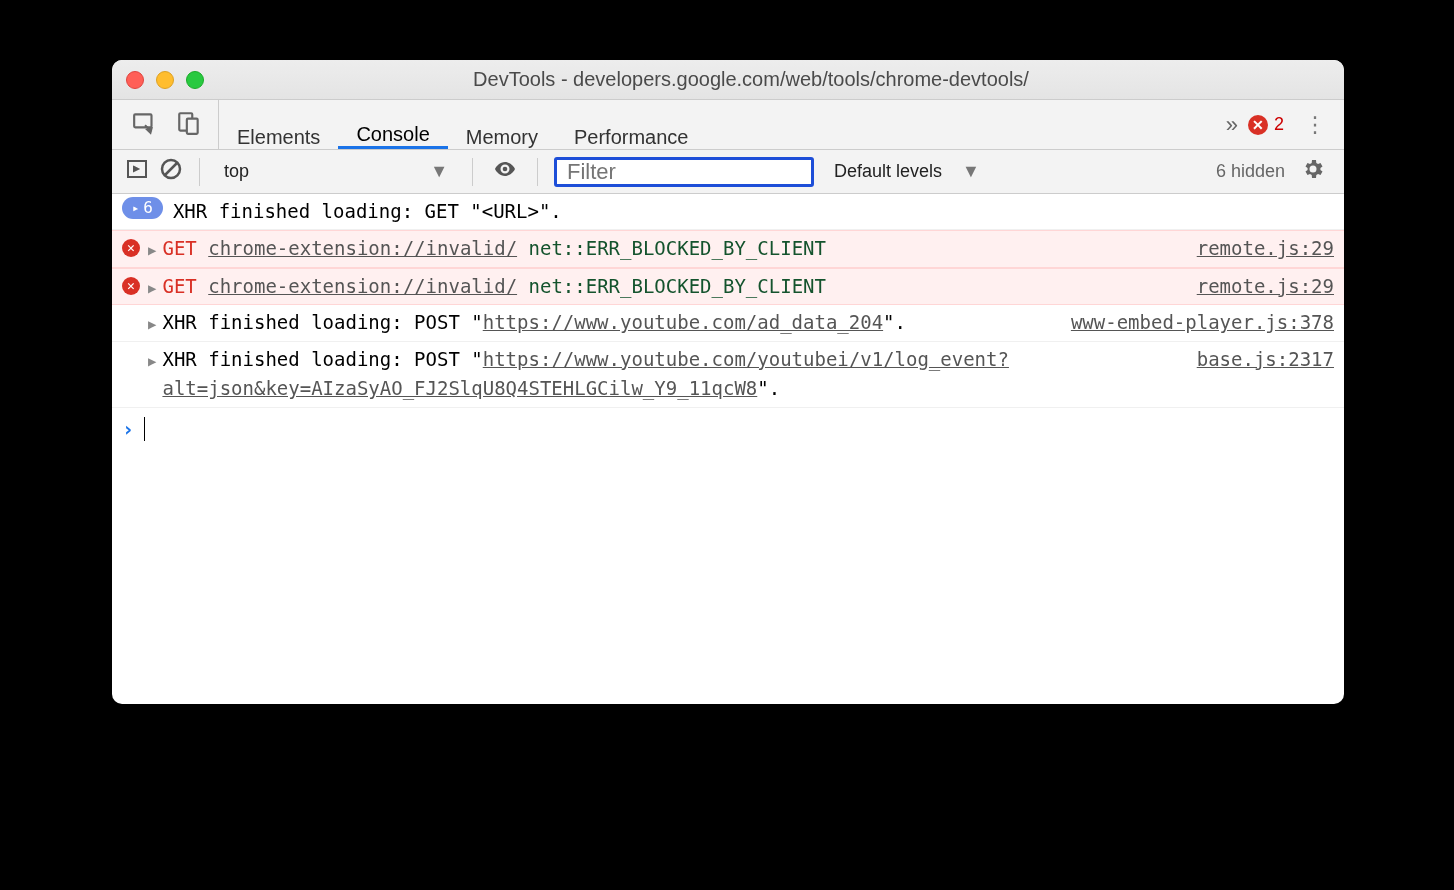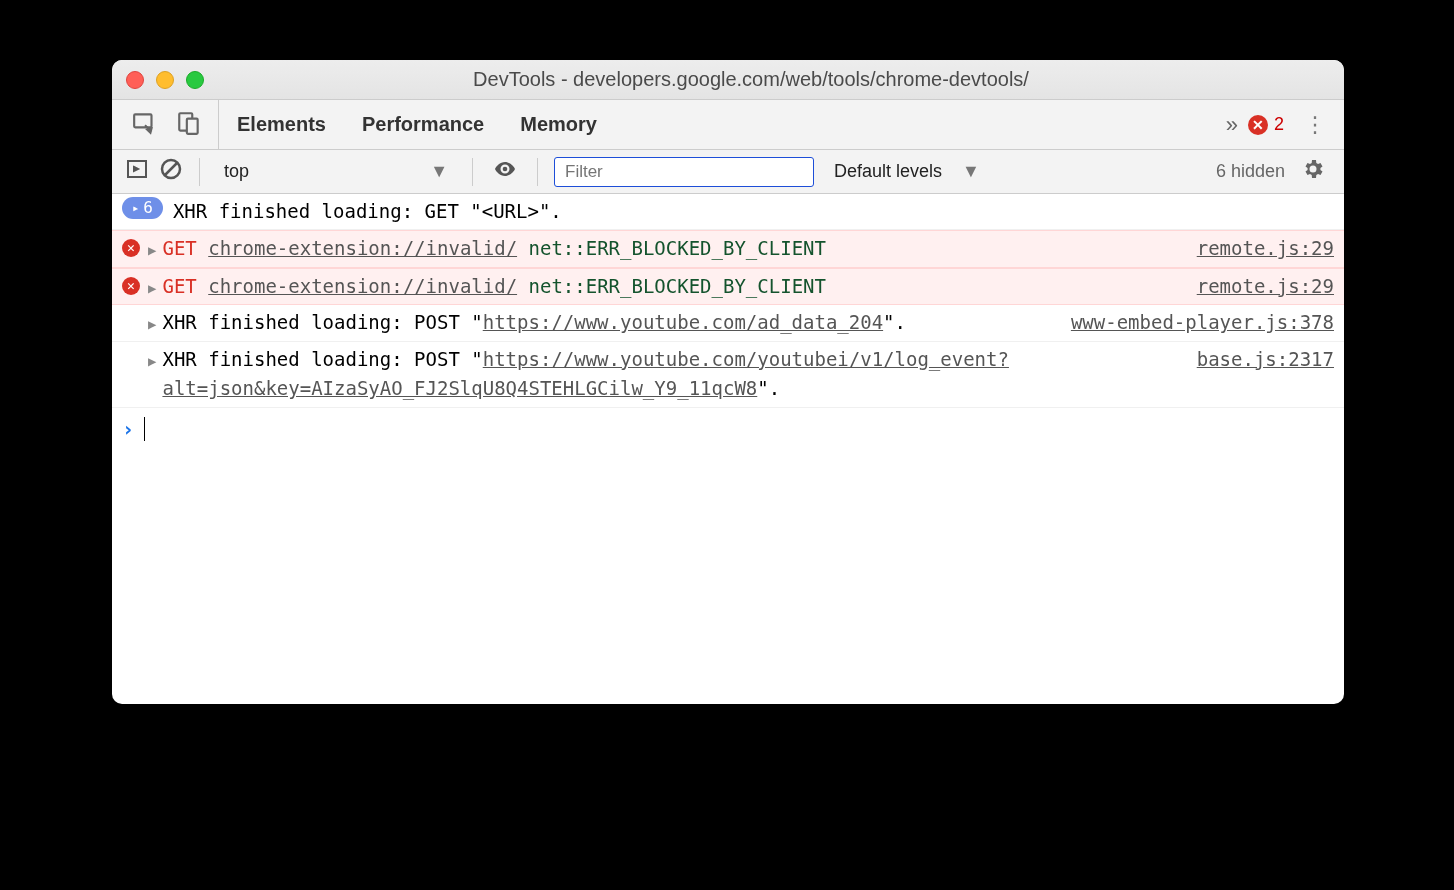"Elements" .tabs { align-items: center -> flex-end; font-weight: bold -> none }
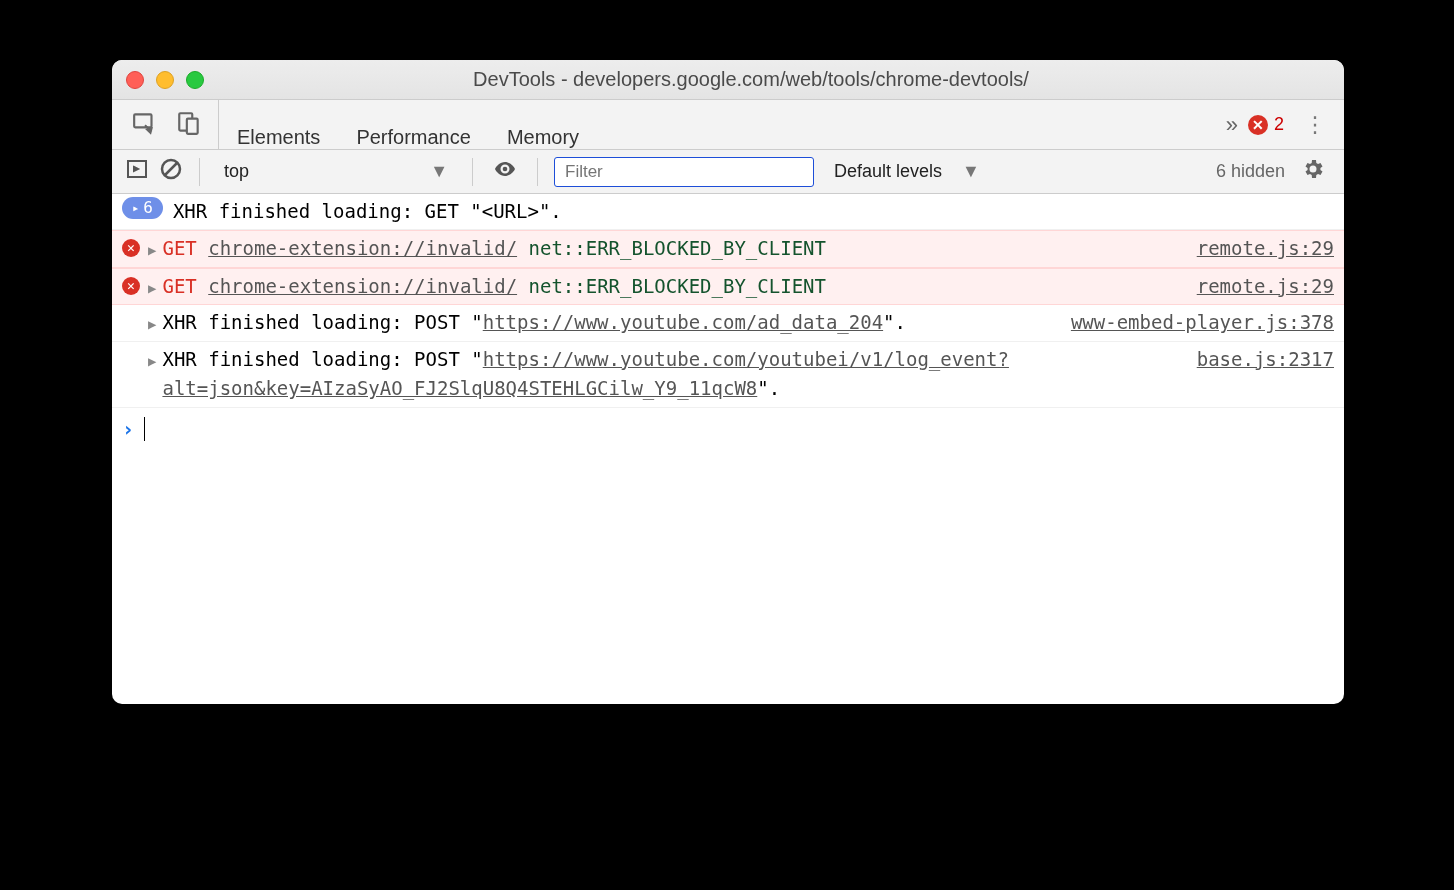"Console" div.tab { html: none -> <div>Console</div> }
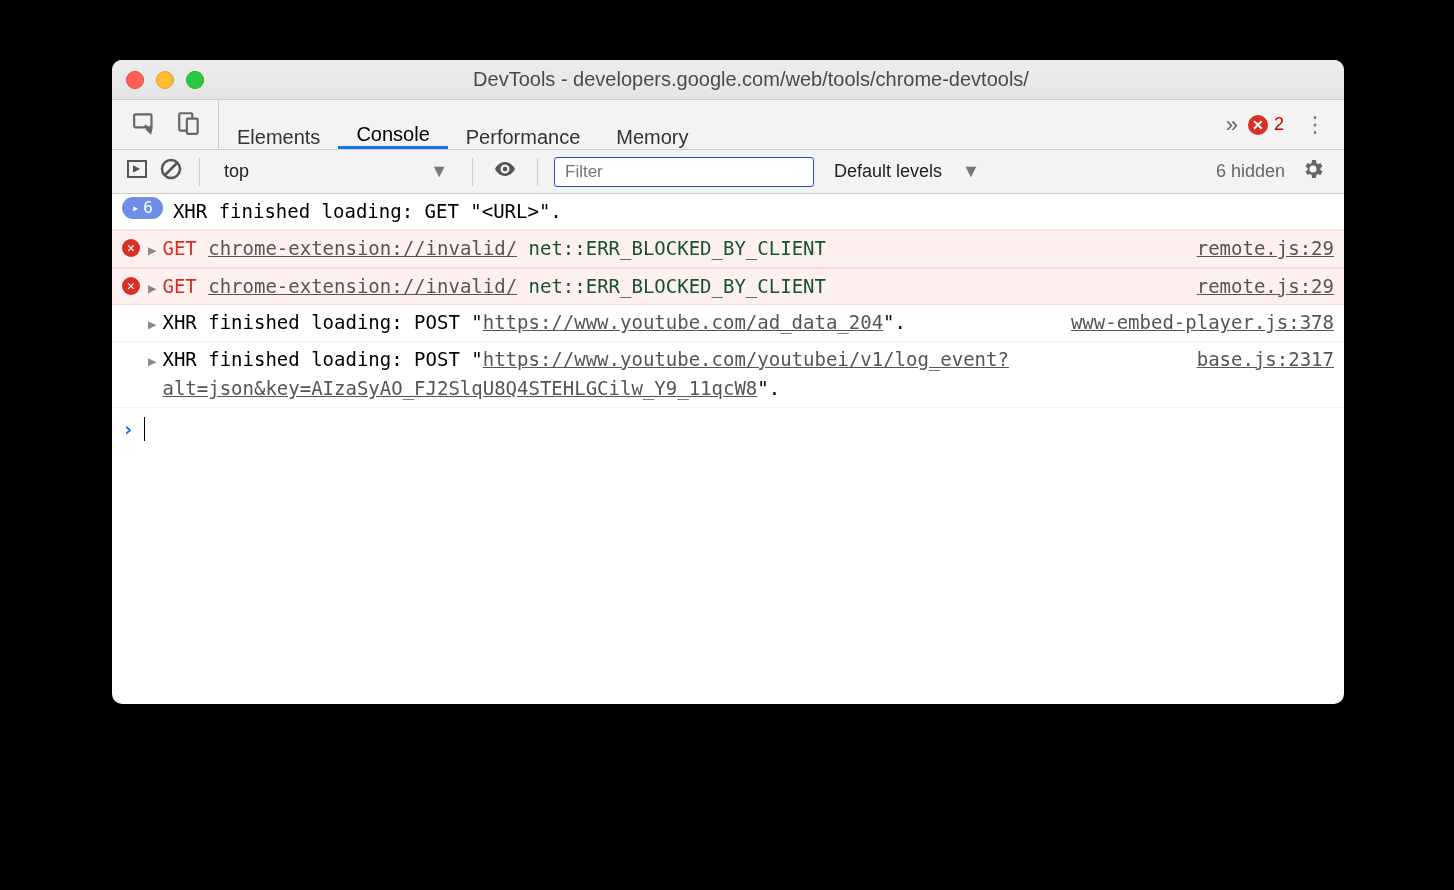"Performance" div.tab { order: before "Memory" -> after "Memory" }
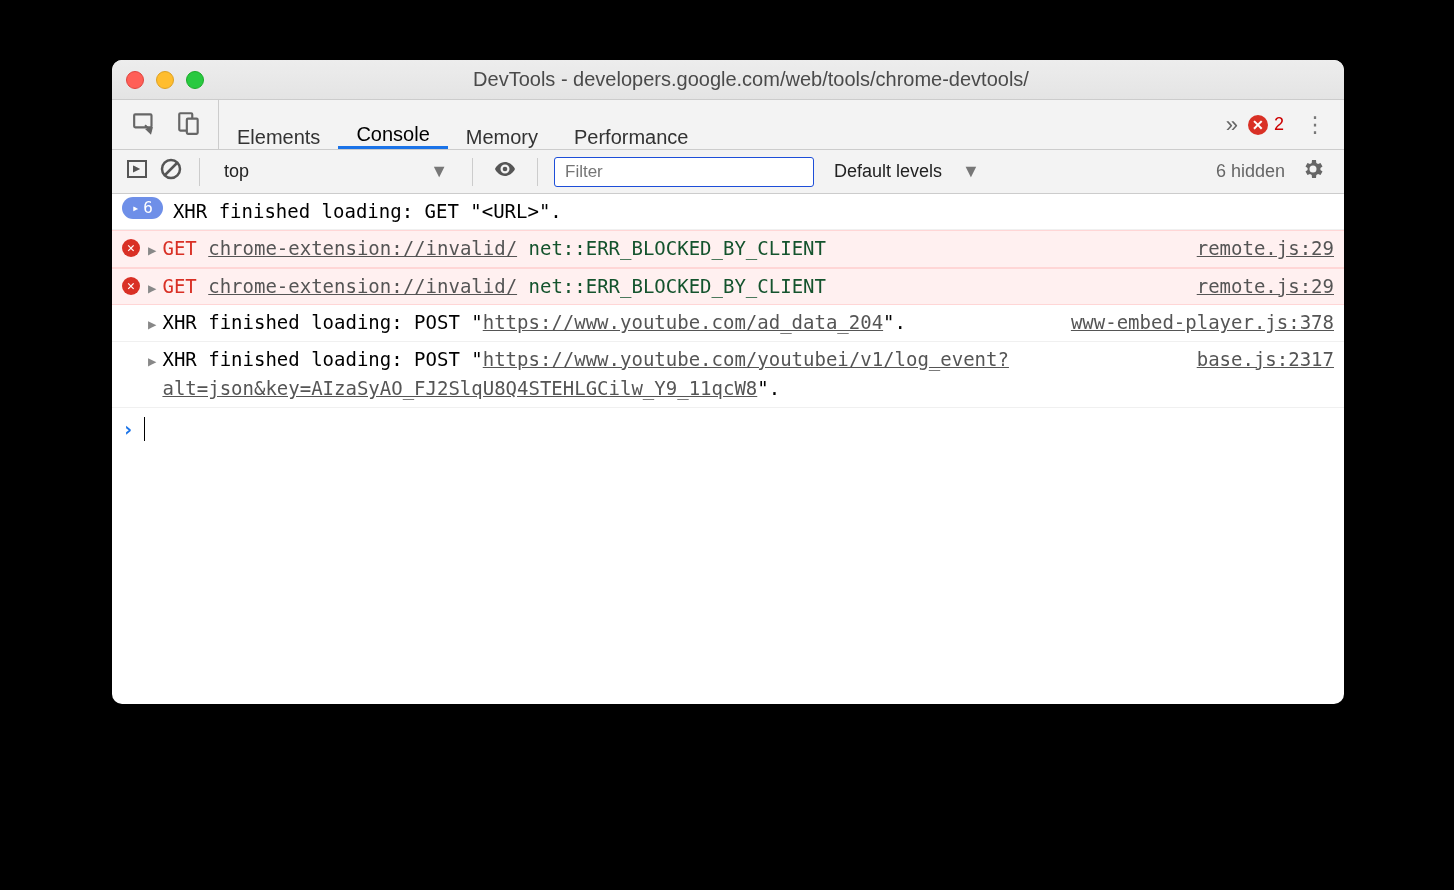"Filter" .filter-input { border: 1px solid #1d4ed8 -> 3px solid #1d4ed8; font-size: 17px -> 22px }
